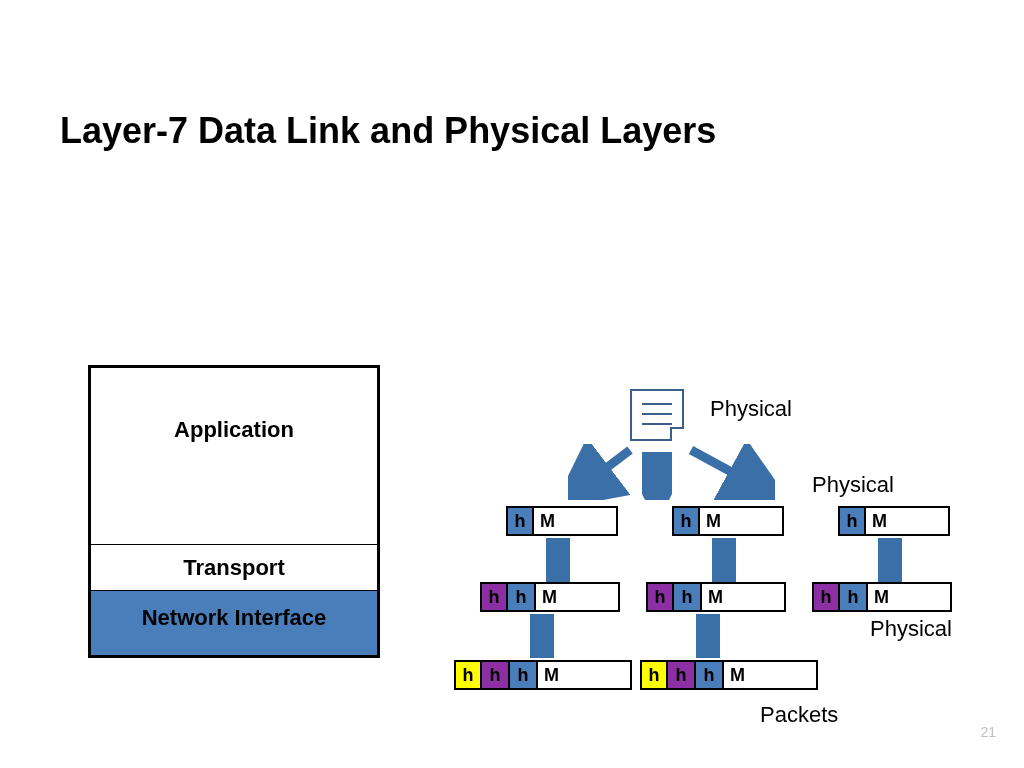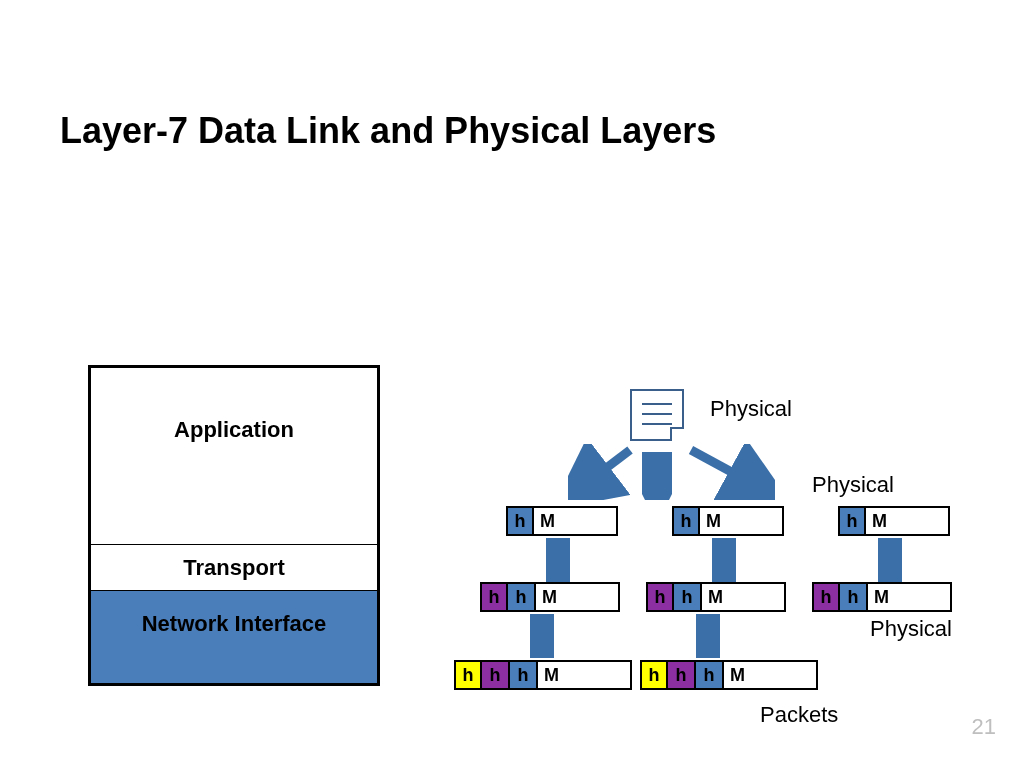"Network Interface" .row-netif { height: 92px -> 64px; padding-top: 20px -> 14px }
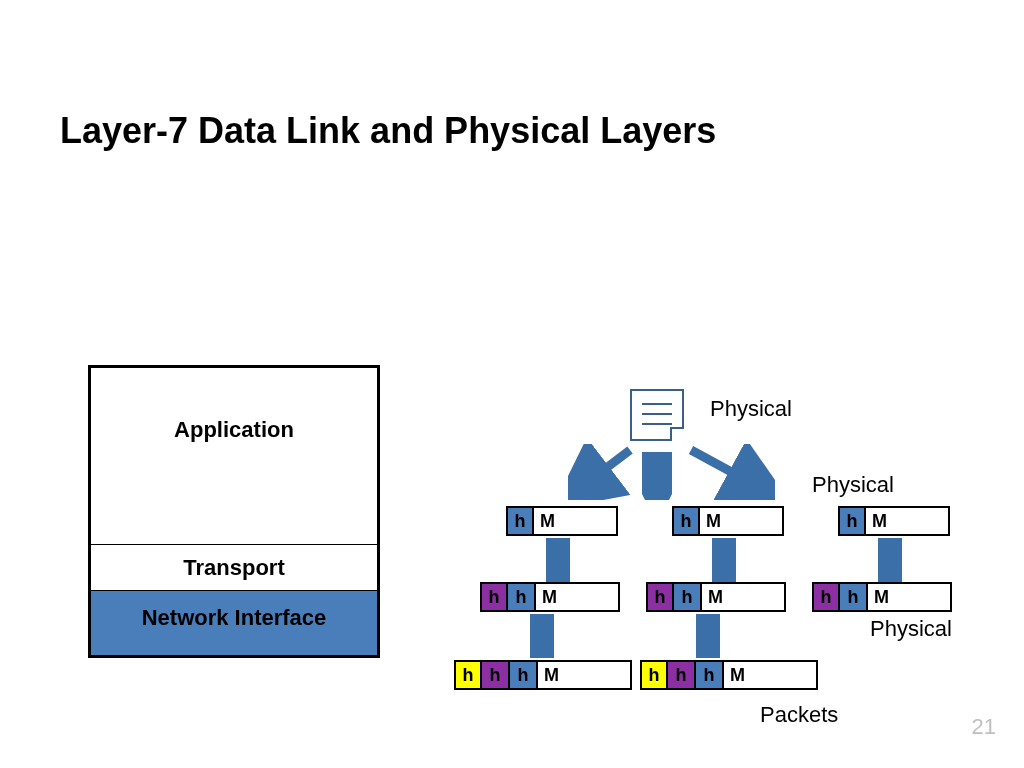"21" .page-number { font-size: 22px -> 14px }
